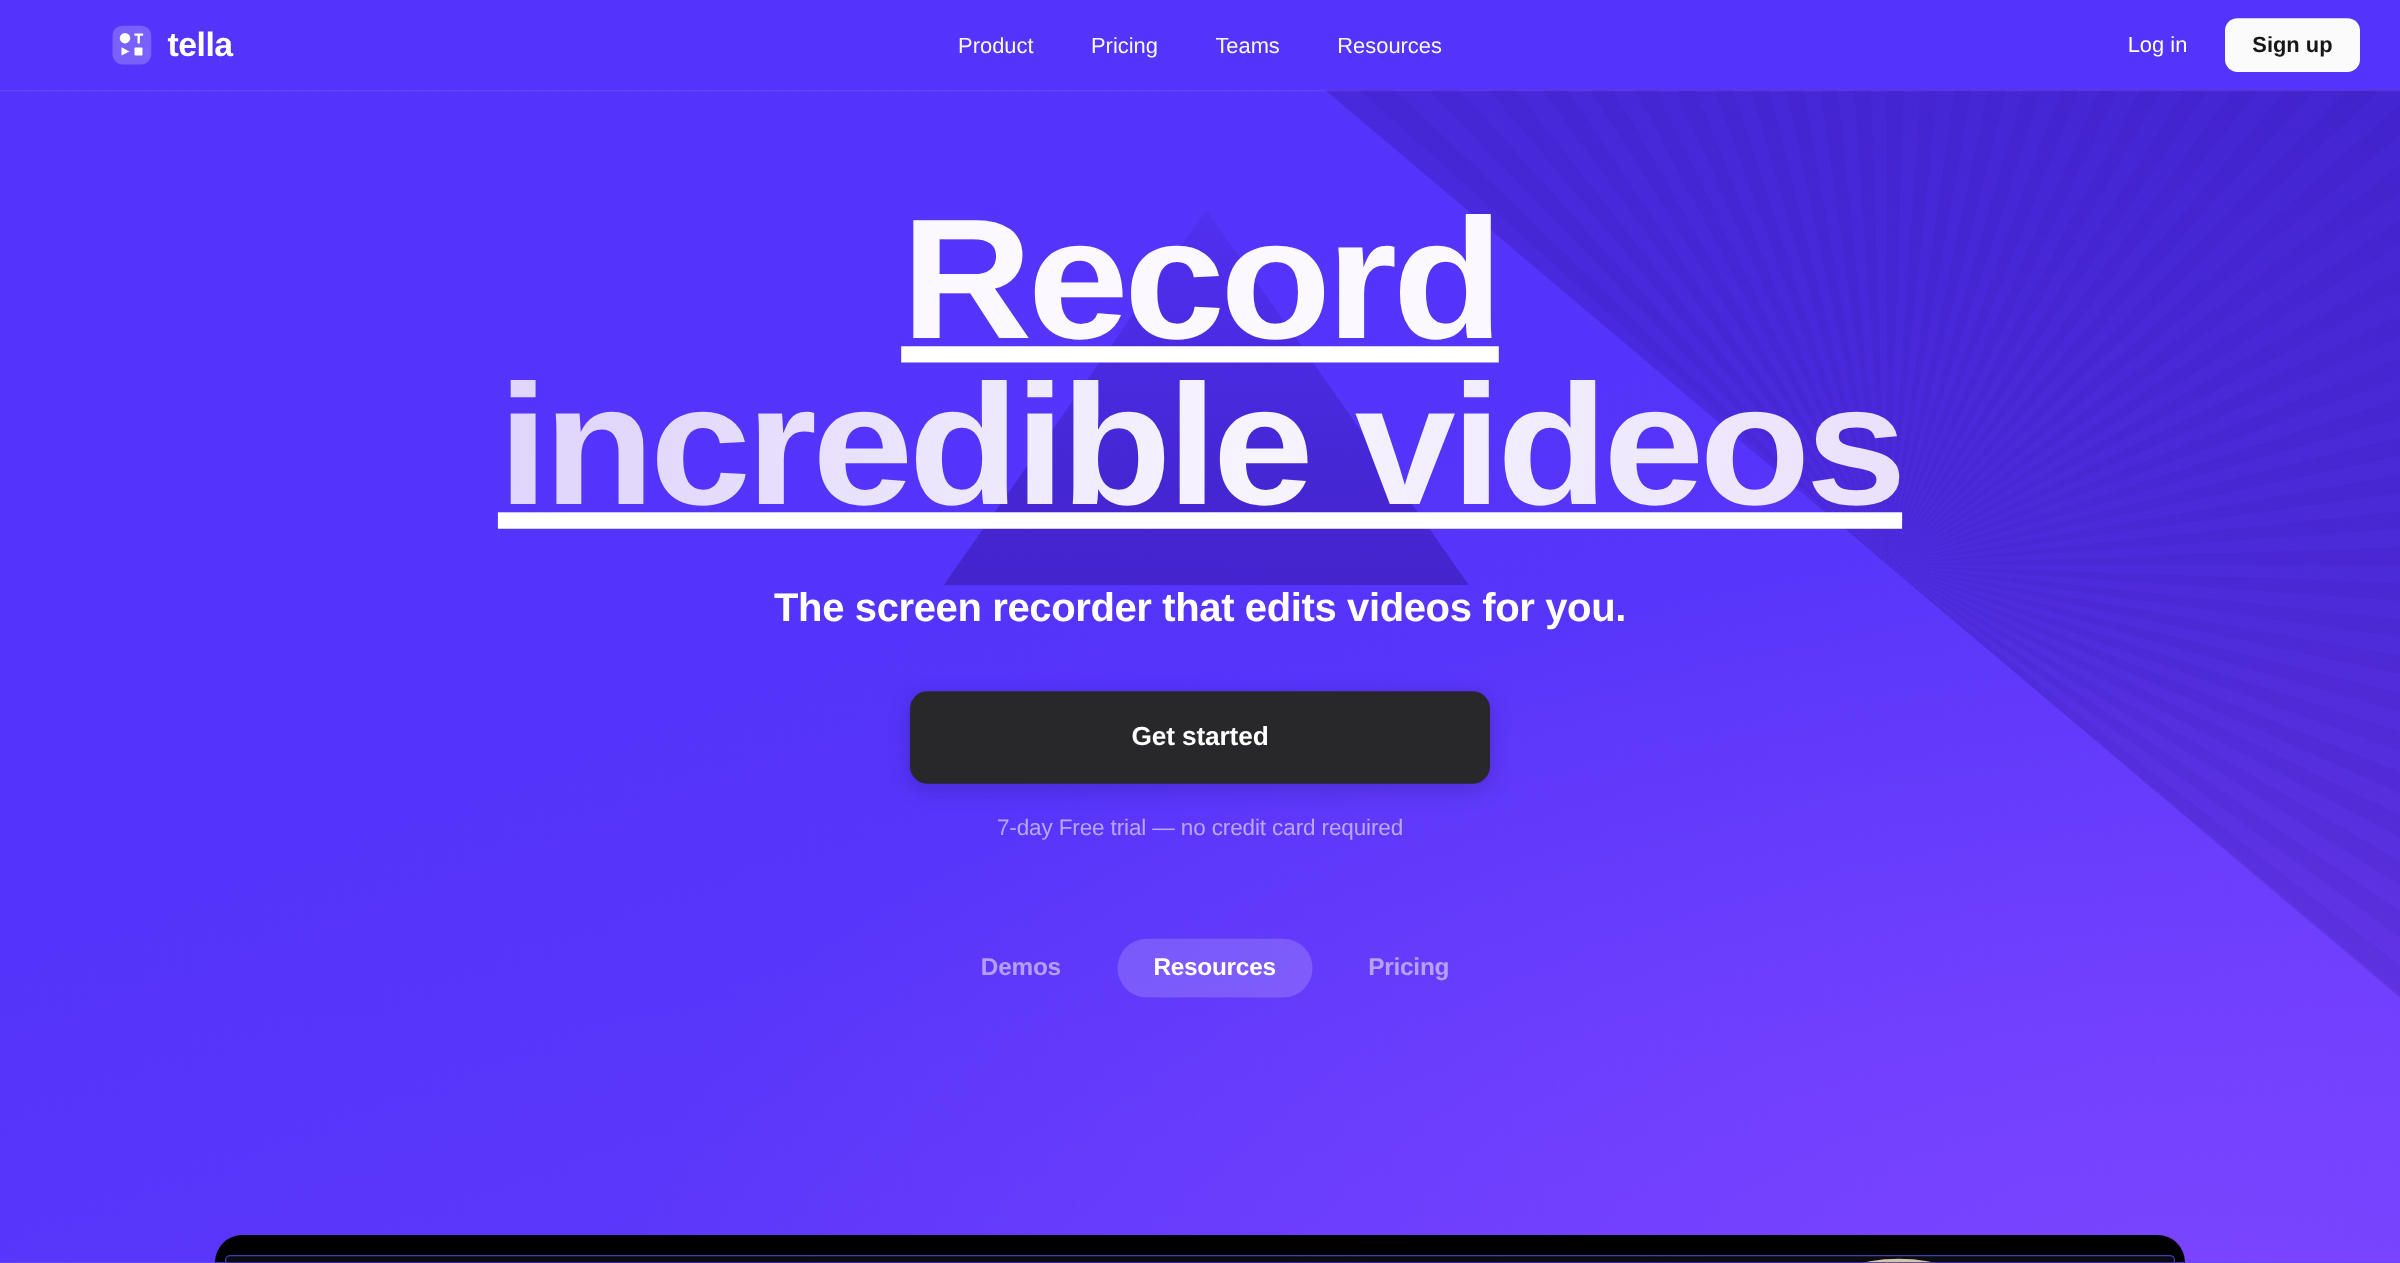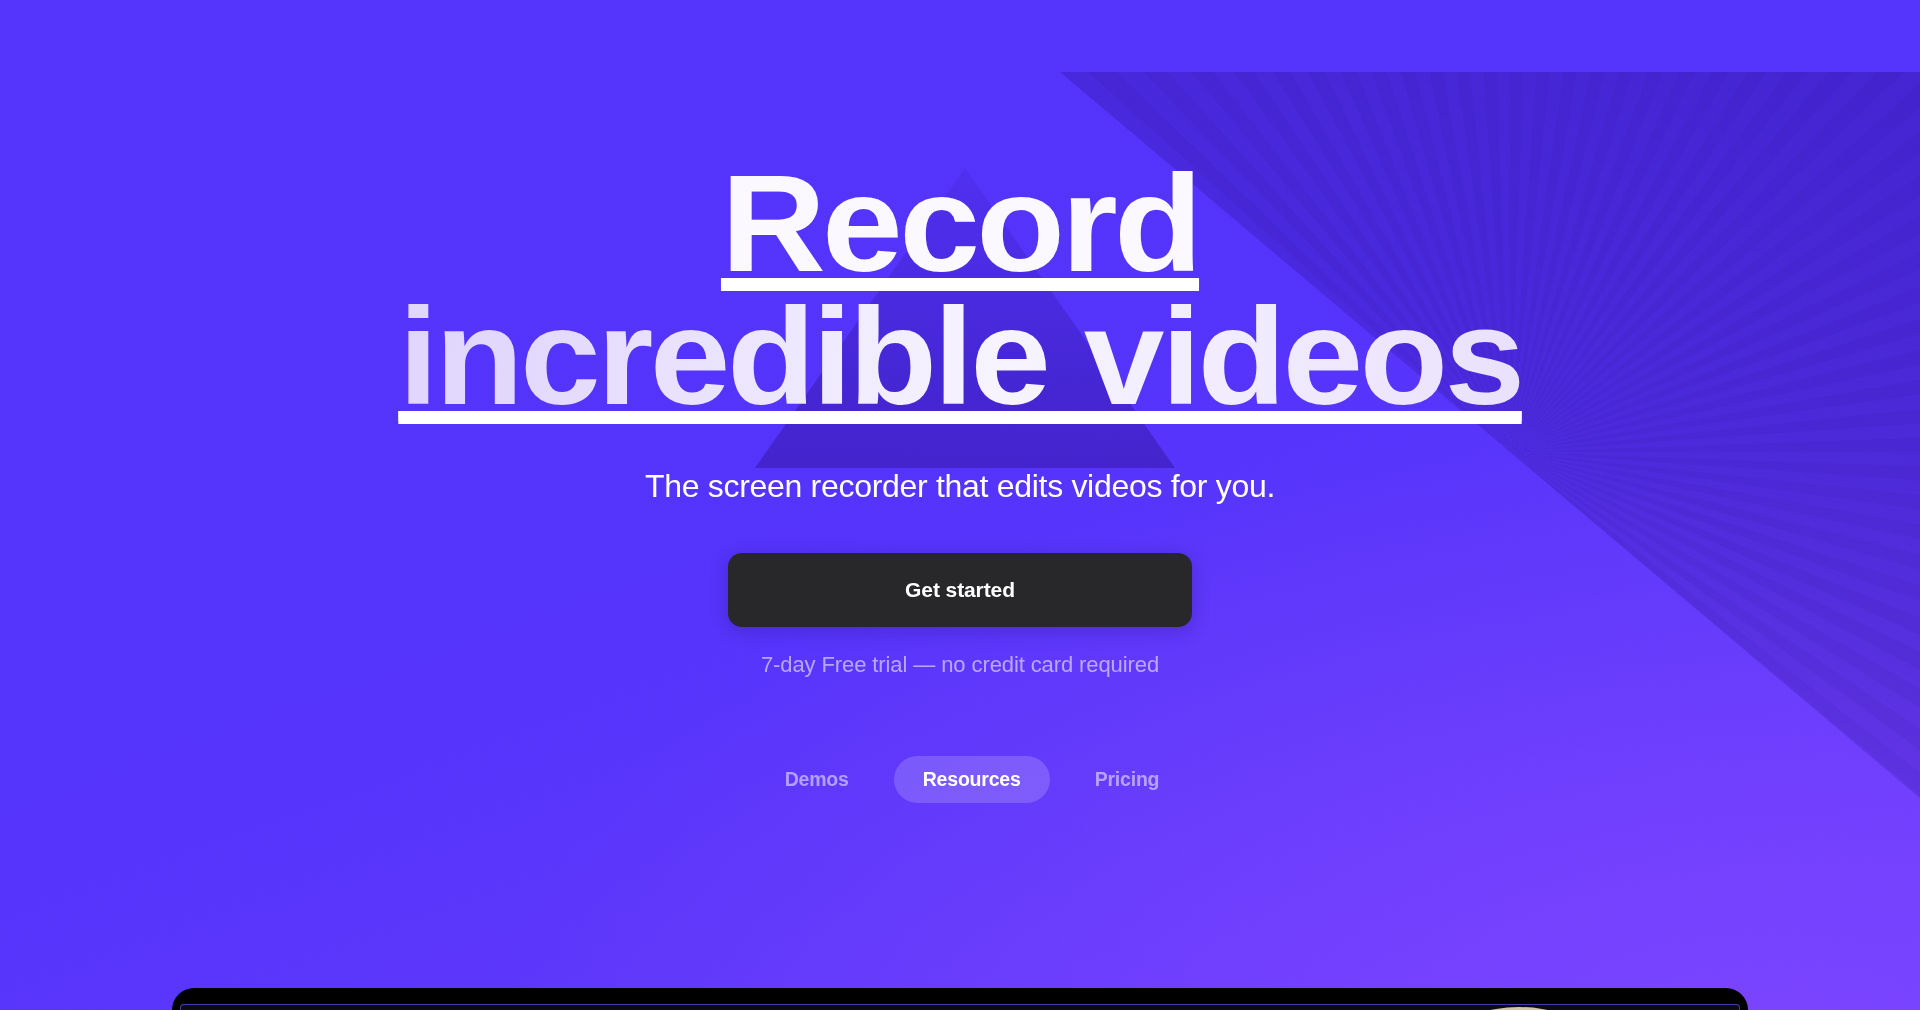"tella" div.header { html: none -> <div> <a> <span> <svg> <circle></circle> <path></path> <path></path> <rect></rect> </svg> </span> <span>tella</span> </a> <nav> <a>Product</a> <a>Pricing</a> <a>Teams</a> <a>Resources</a> </nav> <div> <a>Log in</a> <button>Sign up</button> </div> </div> }
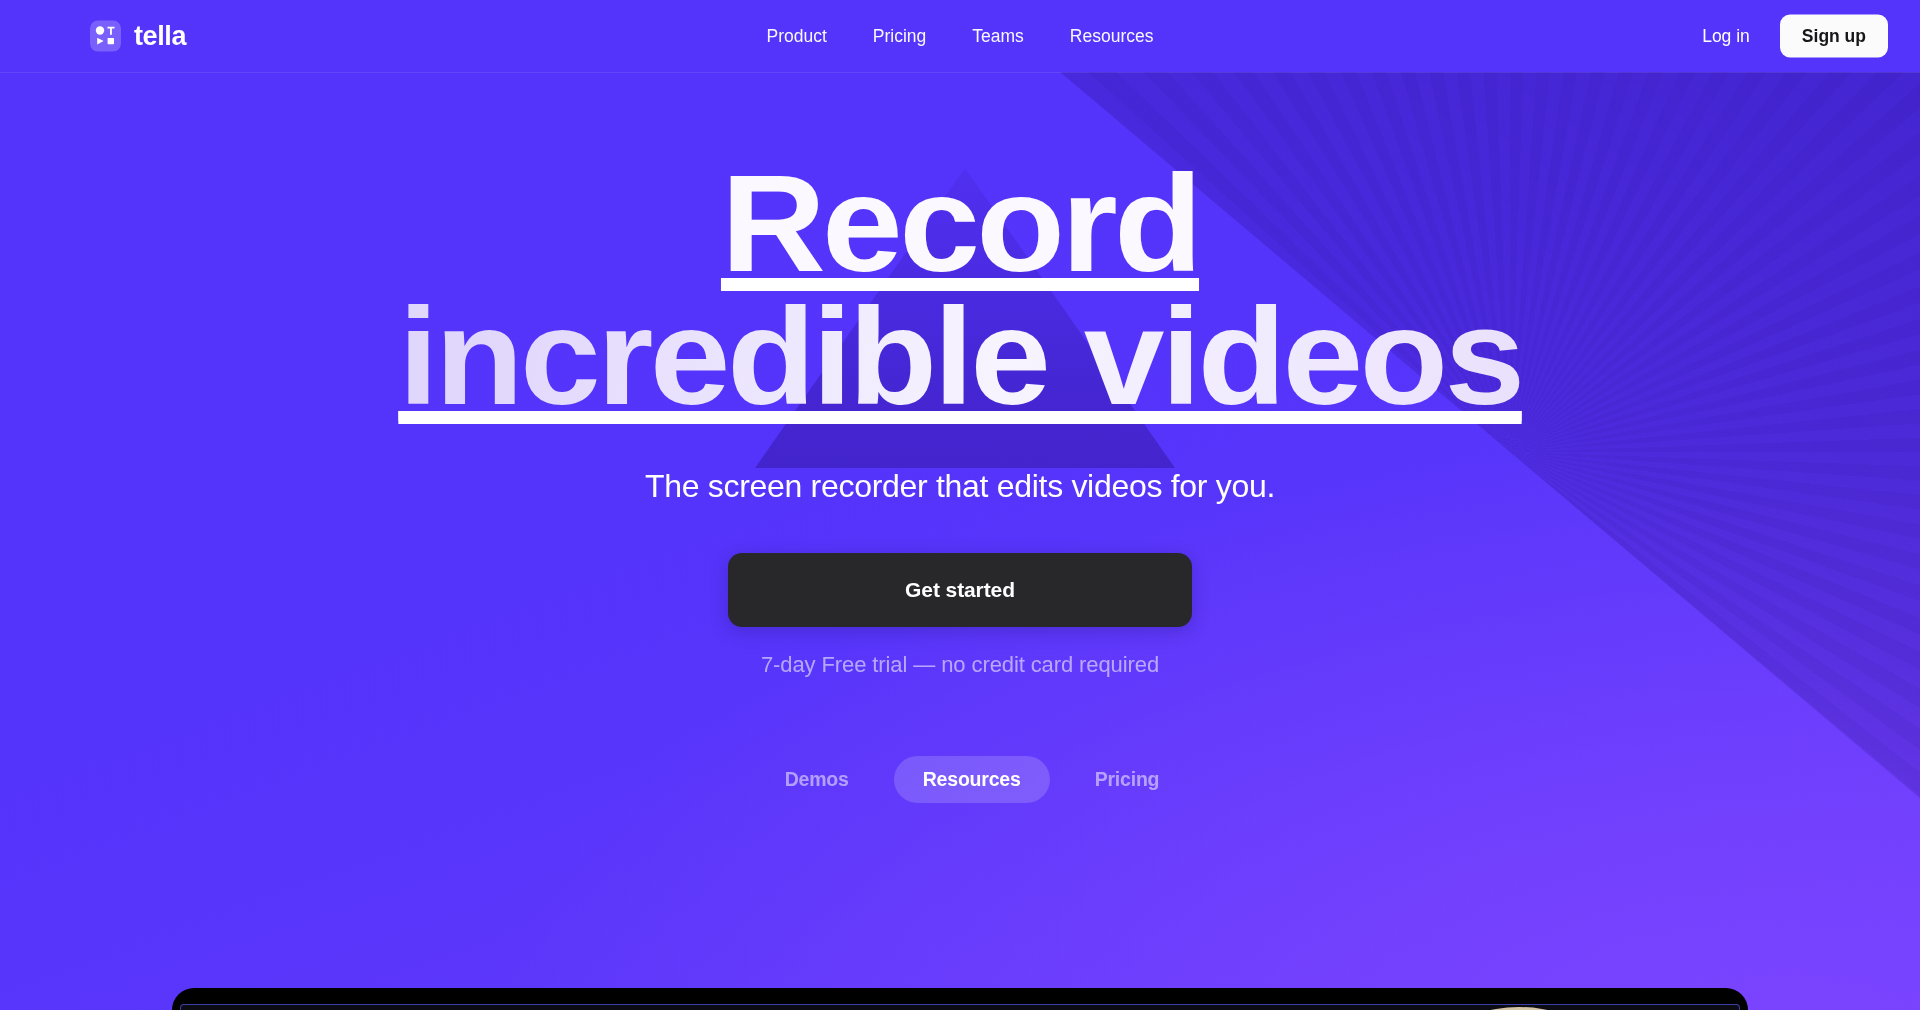"The screen recorder that edits" .subtitle { font-weight: 400 -> 700 }
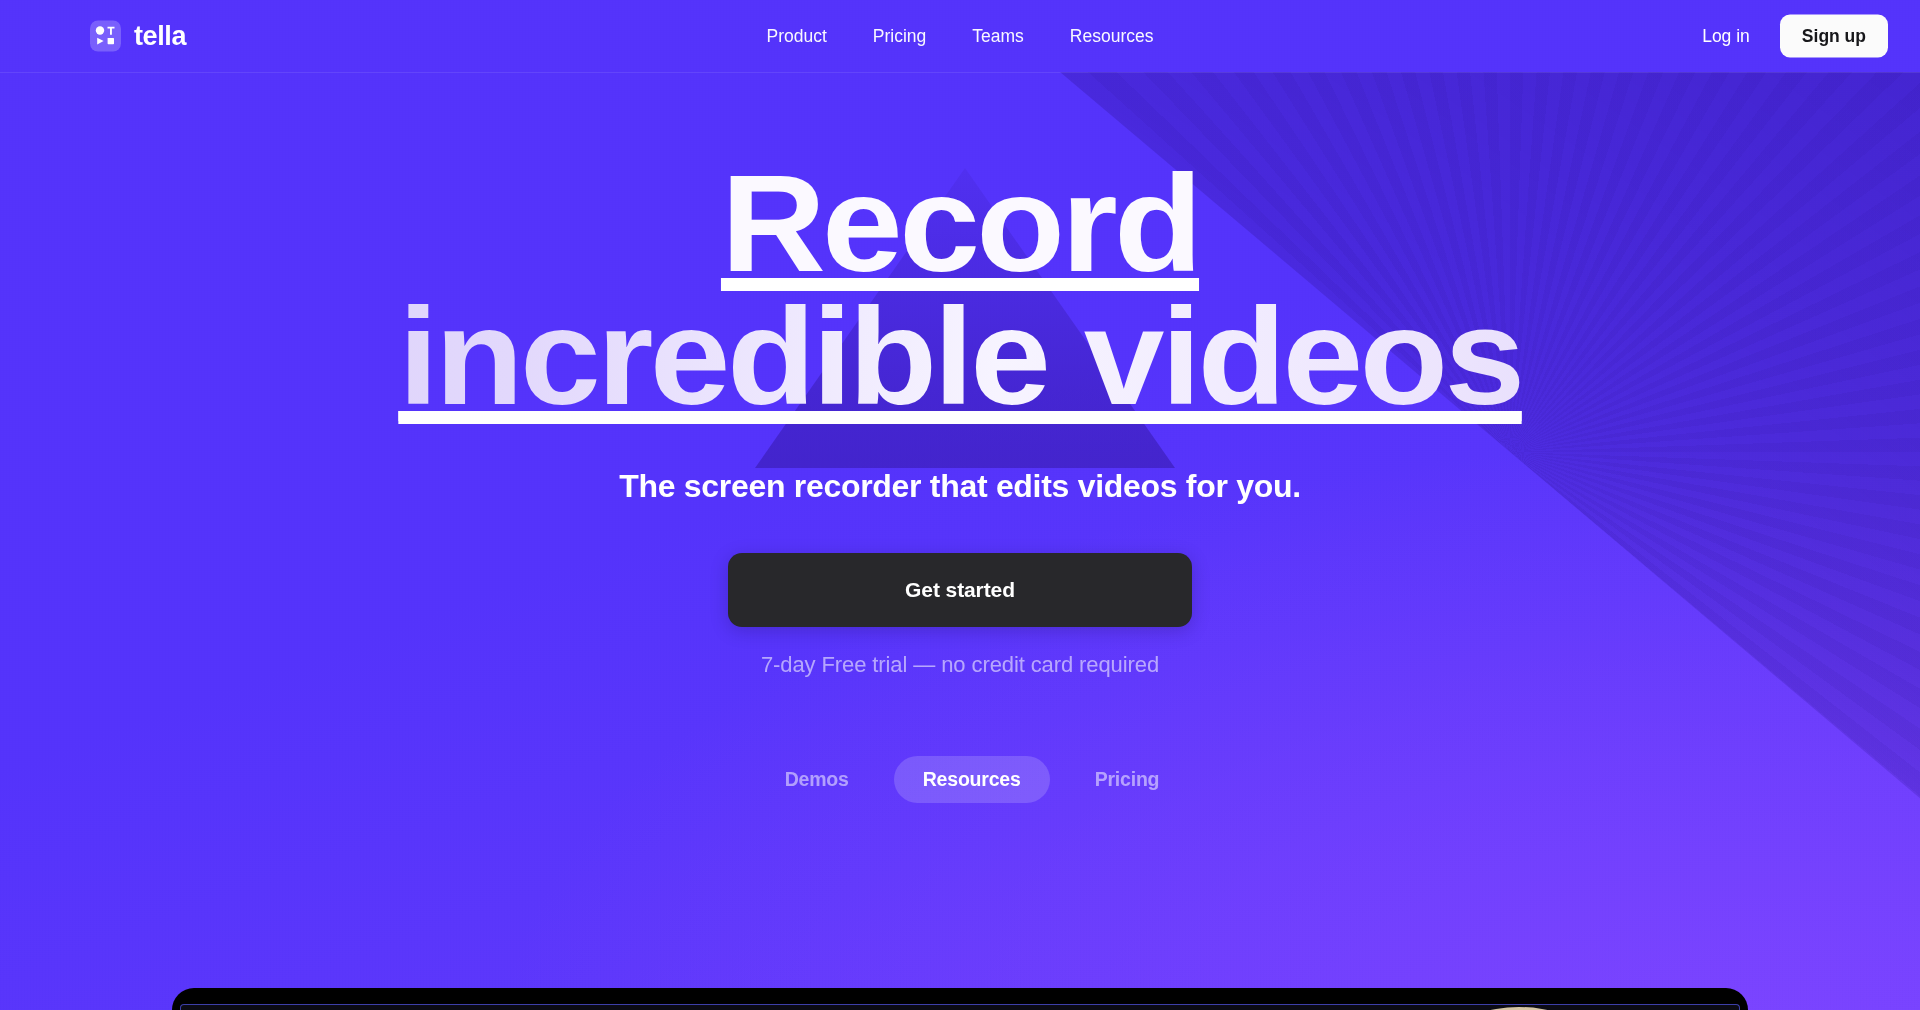"7-day Free trial — no" .trial-note { font-size: 22px -> 18px }
